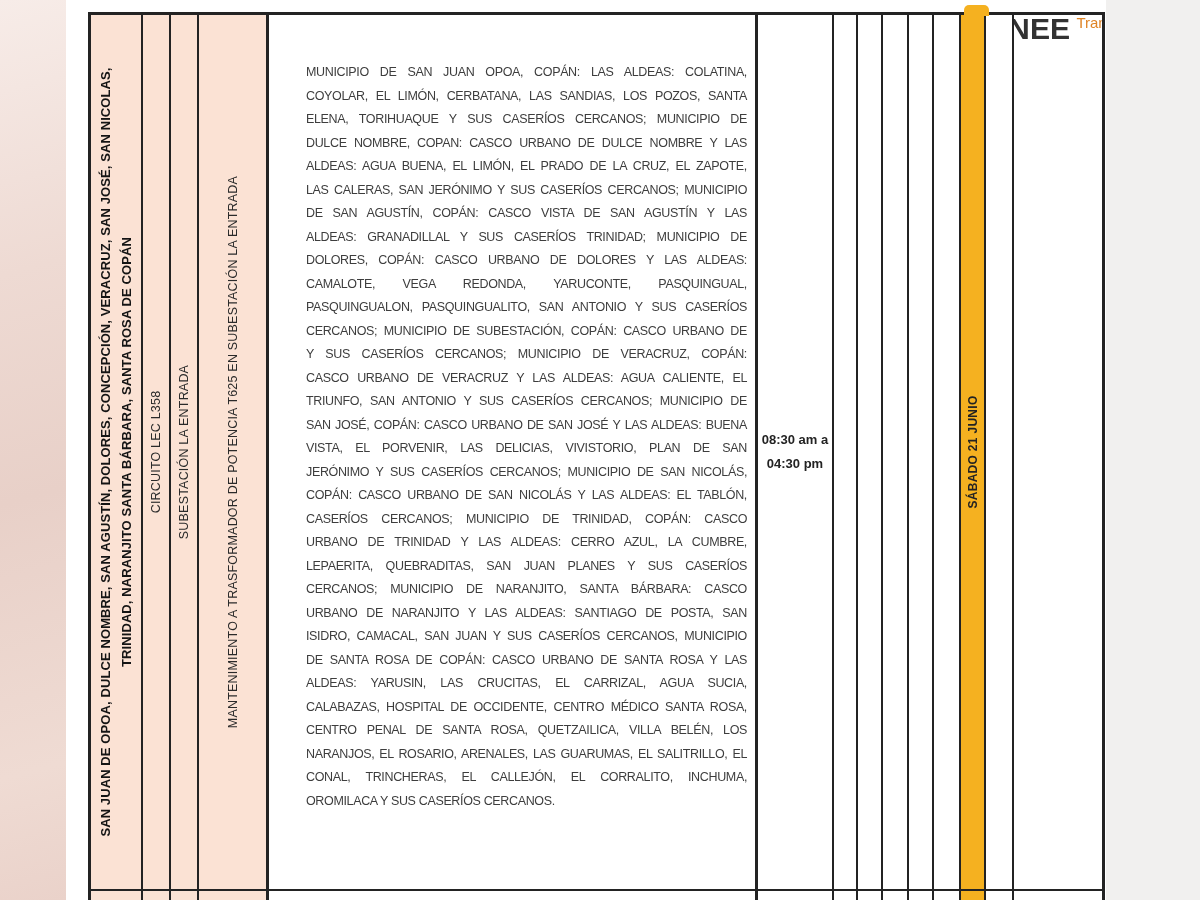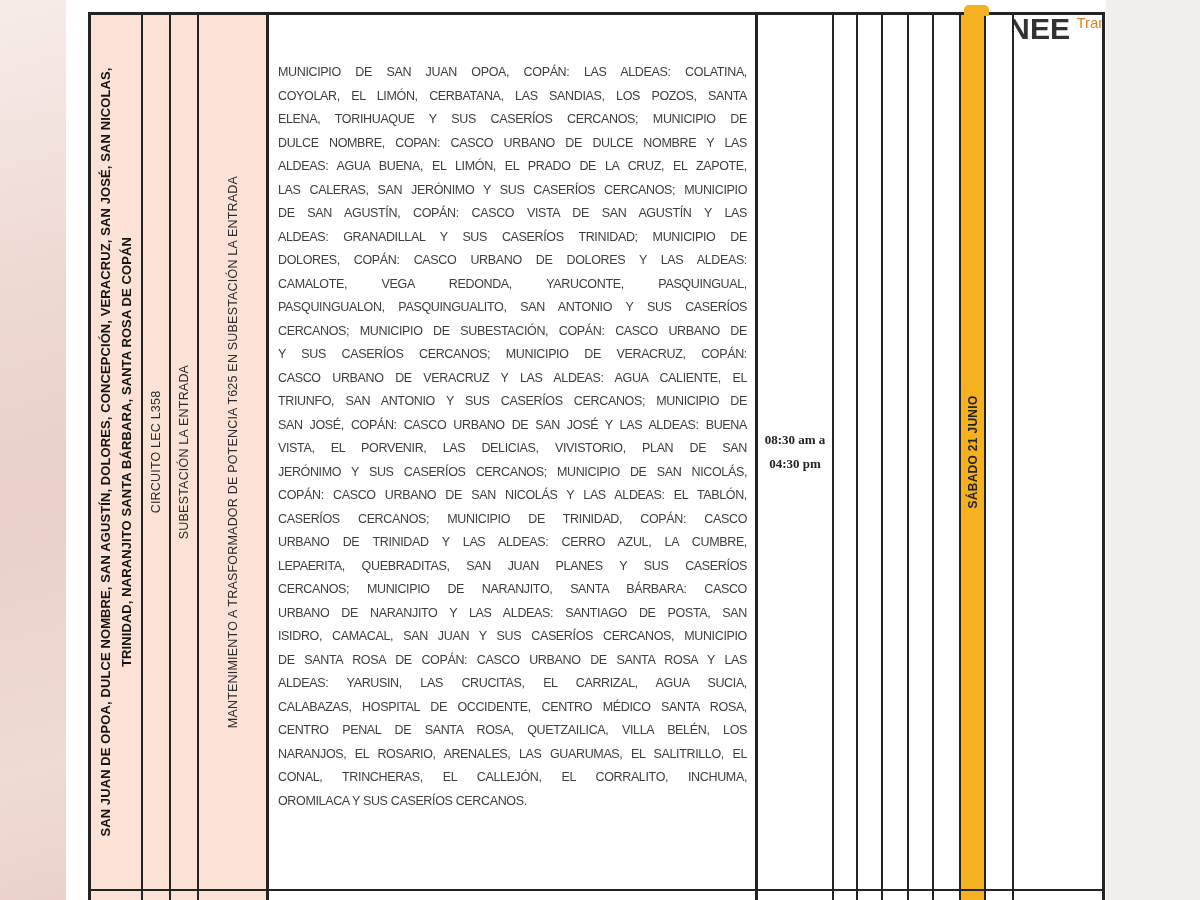"MUNICIPIO DE SAN JUAN OPOA," .cell.thick { padding-left: none -> 28px }
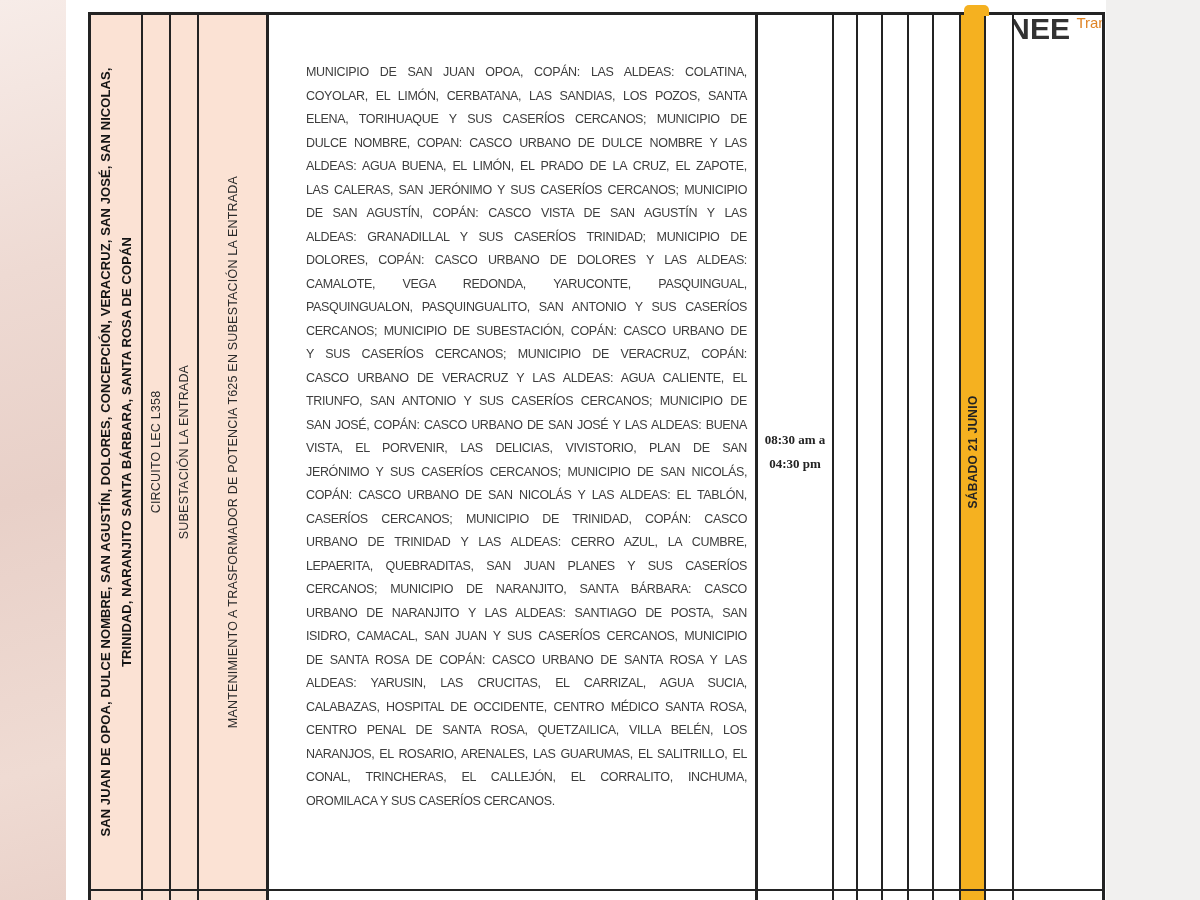"08:30 am a" .sched { font-family: Liberation Serif, serif -> none }
